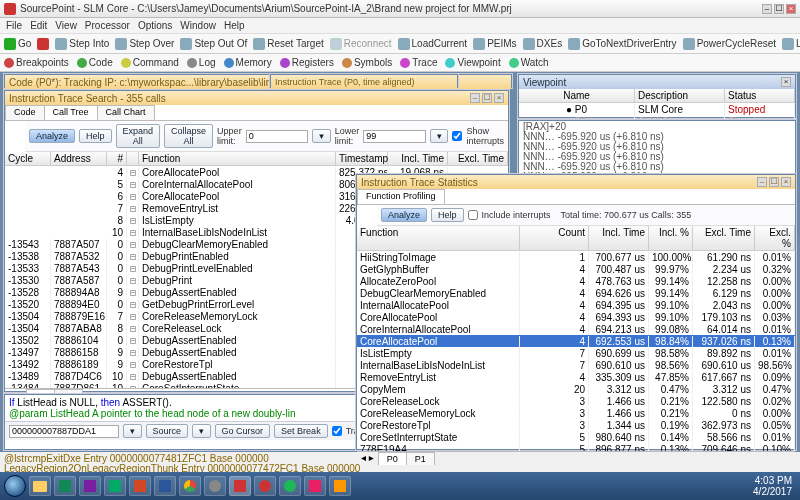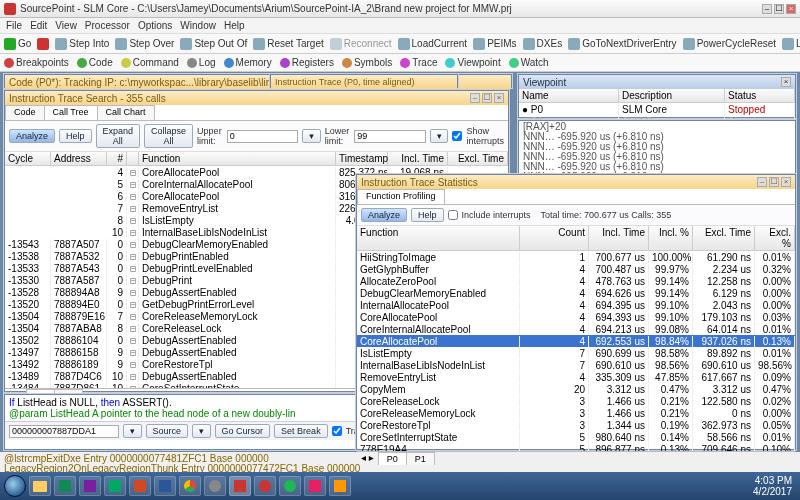"Name" .c-vp-name { text-align: none -> center; width: 100px -> 116px }
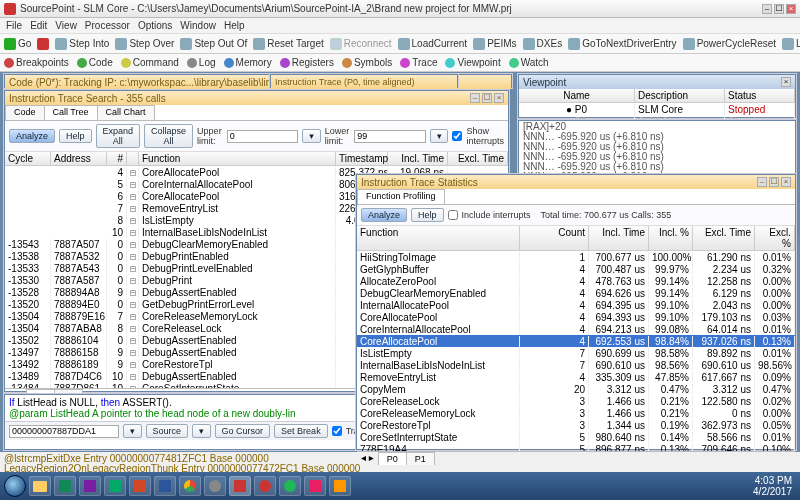"Analyze" .btnrow { margin-left: none -> 20px }
